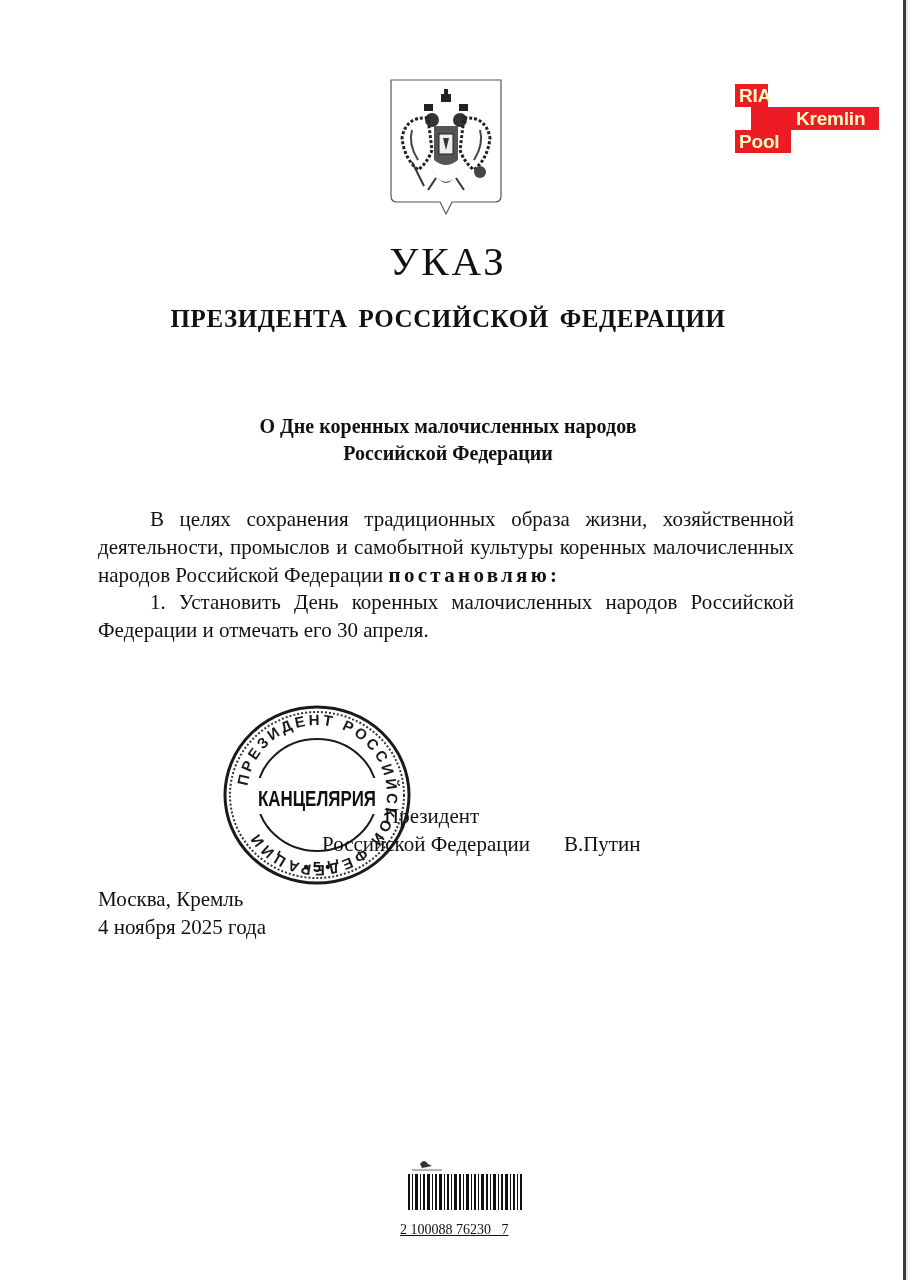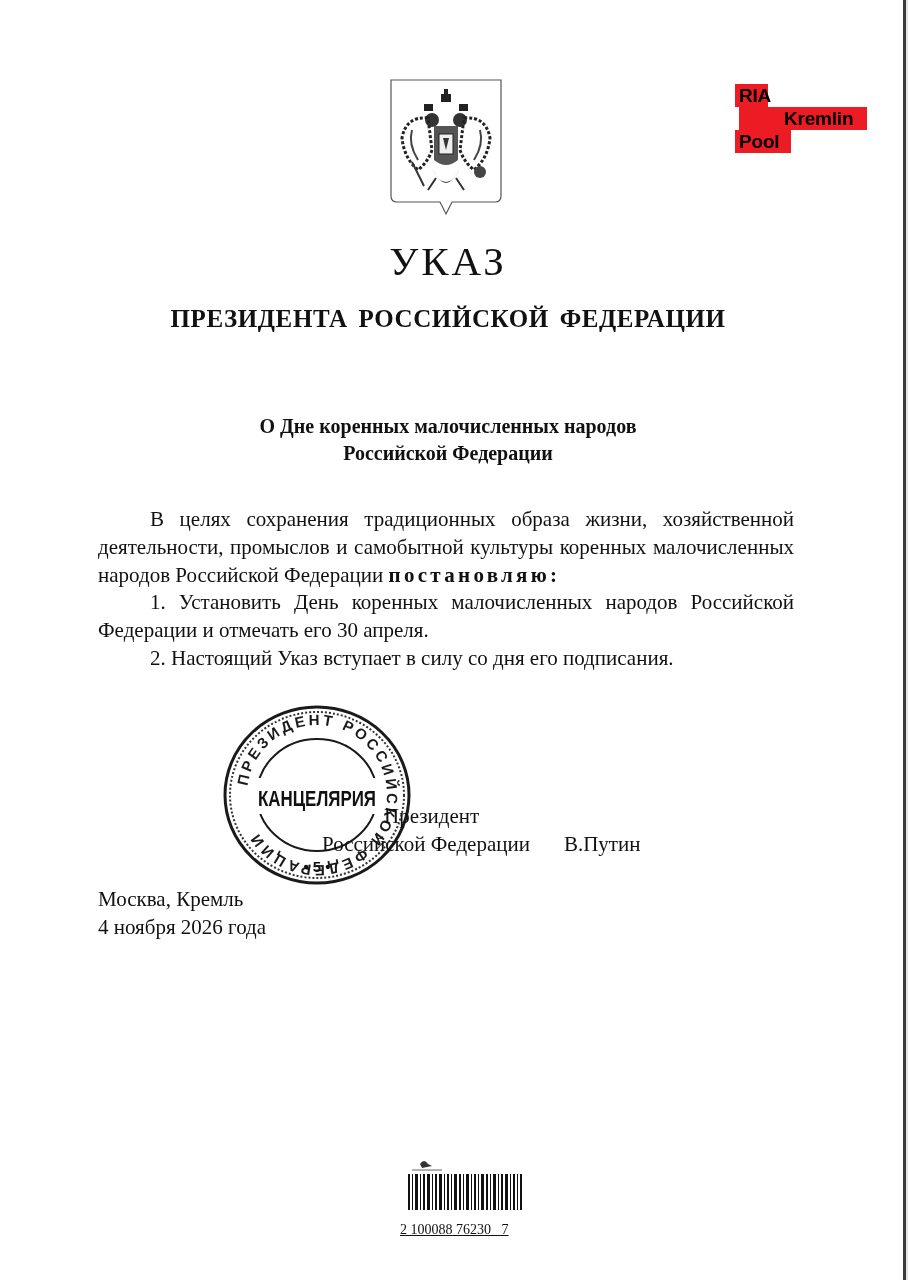"RIA" .ria-logo .blk { color: #000000 -> #fef9c3 }
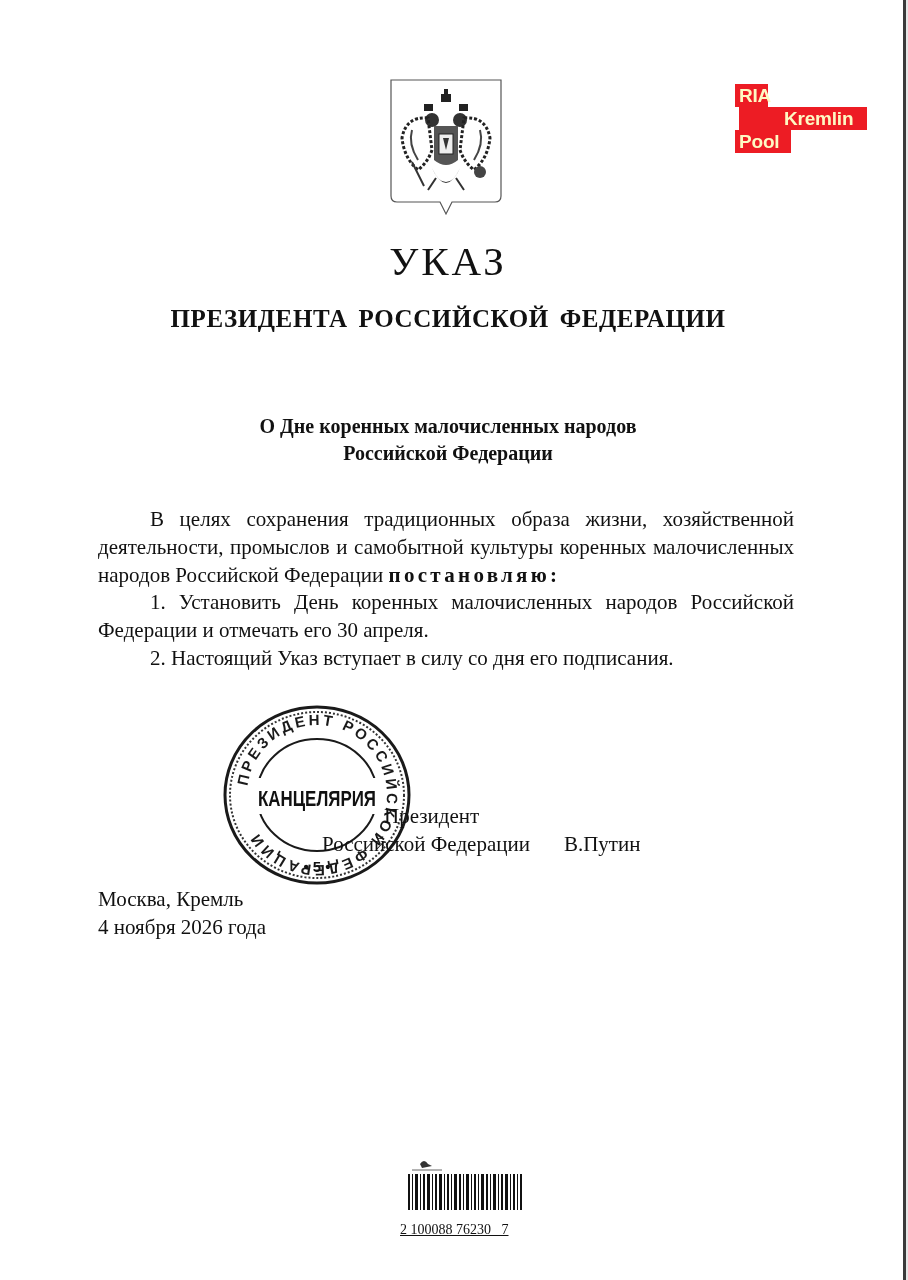"Kremlin" div.blk { left: 4px -> 16px }
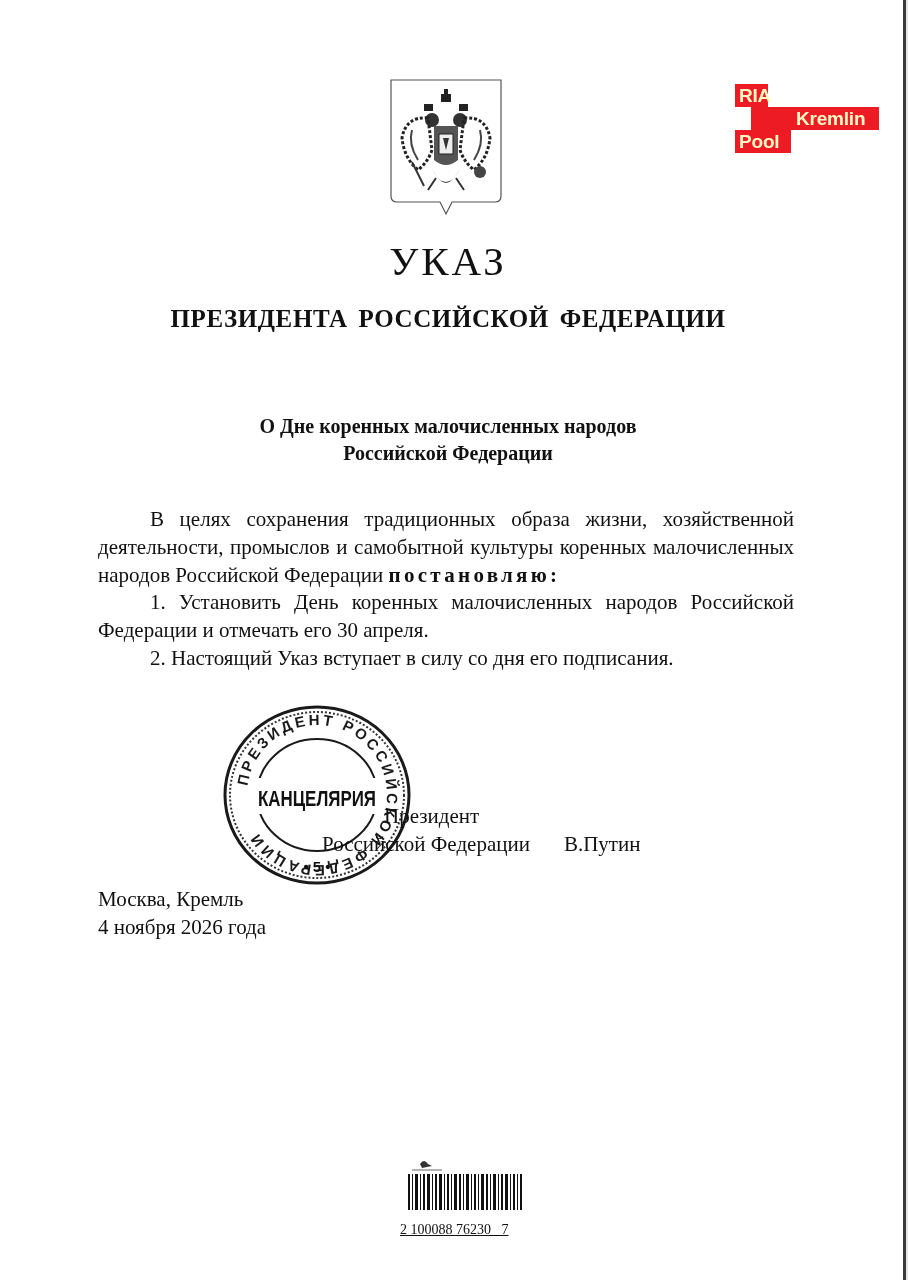"2. Настоящий Указ вступает в" p { html: <p>2. Настоящий Указ вступает в силу со дня его подписания.</p> -> none }
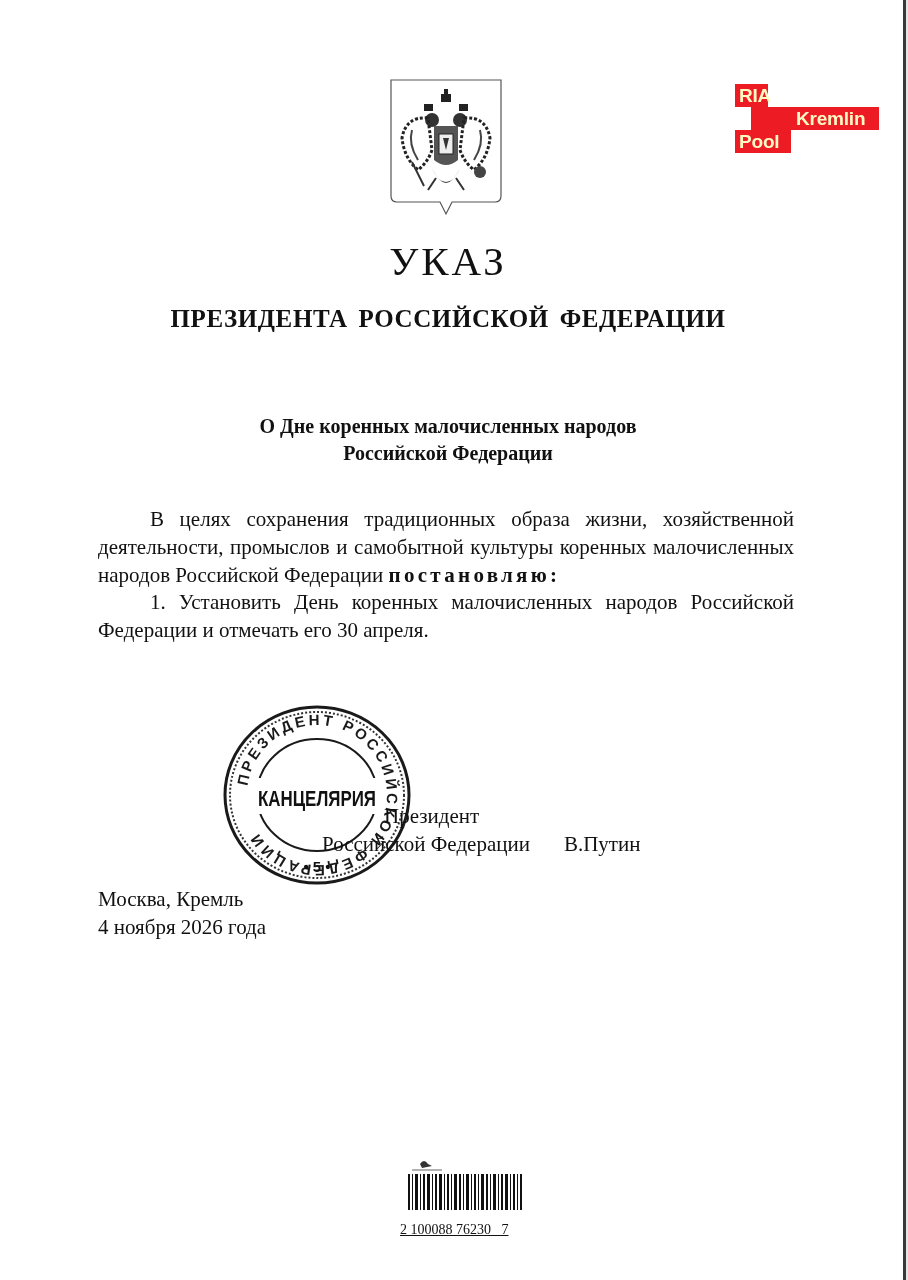"4 ноября 2026 года" div { text: 2026 -> 2025 }
